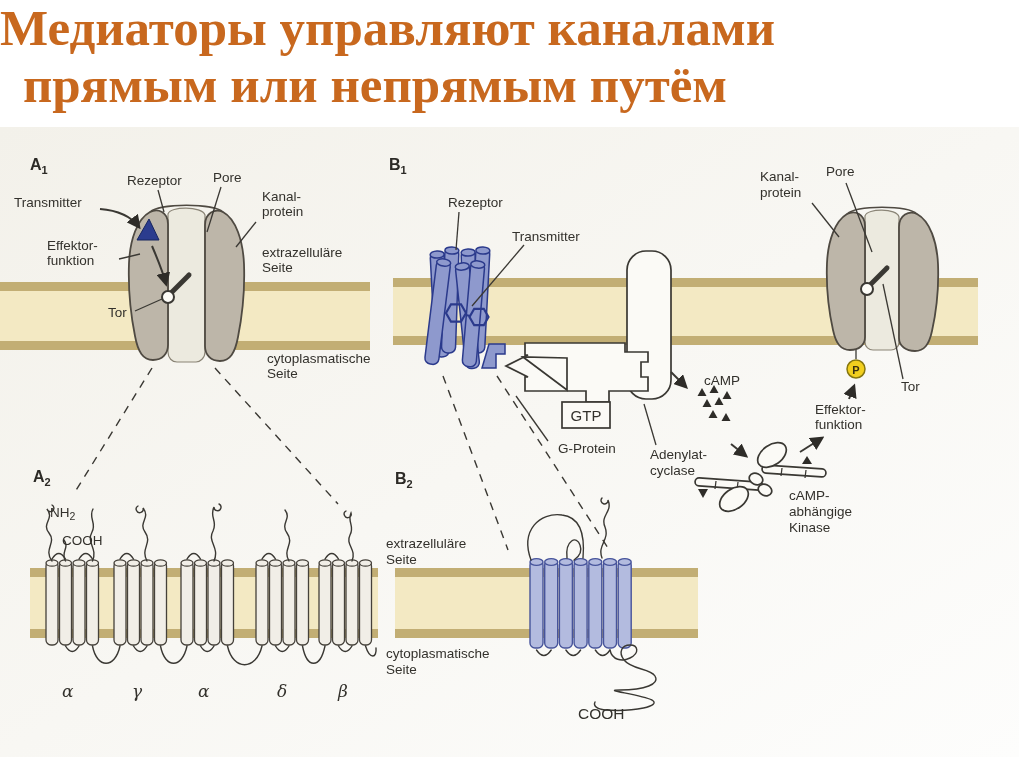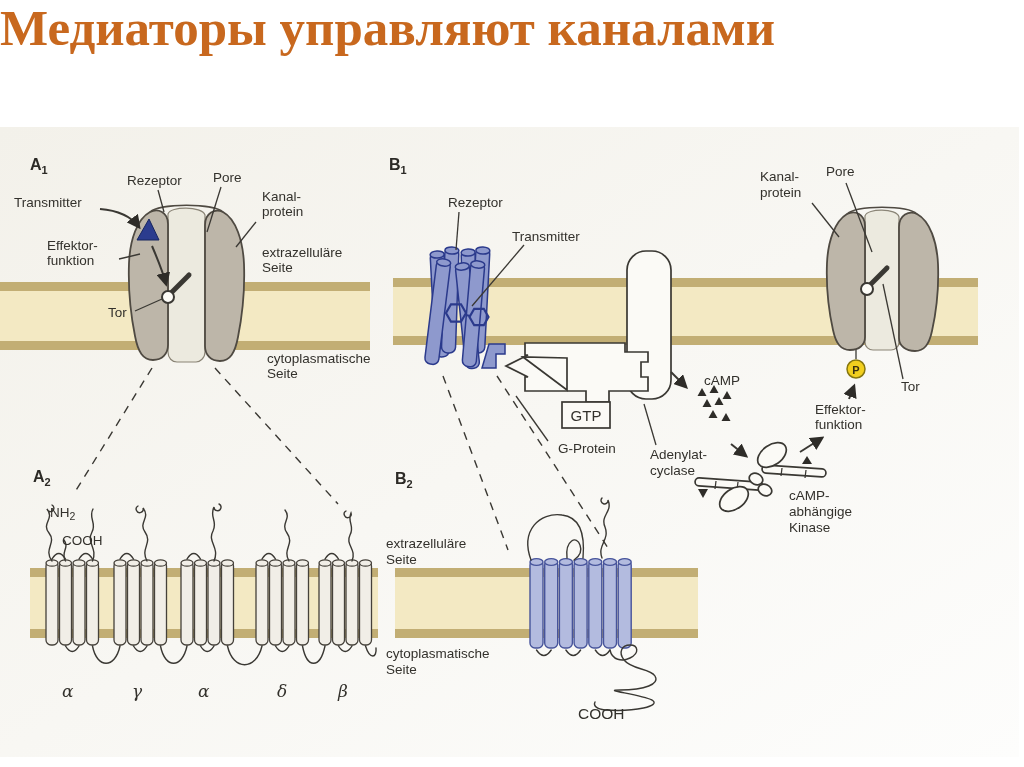"прямым или непрямым путём" div { html: none -> <div>прямым или непрямым путём</div> }
